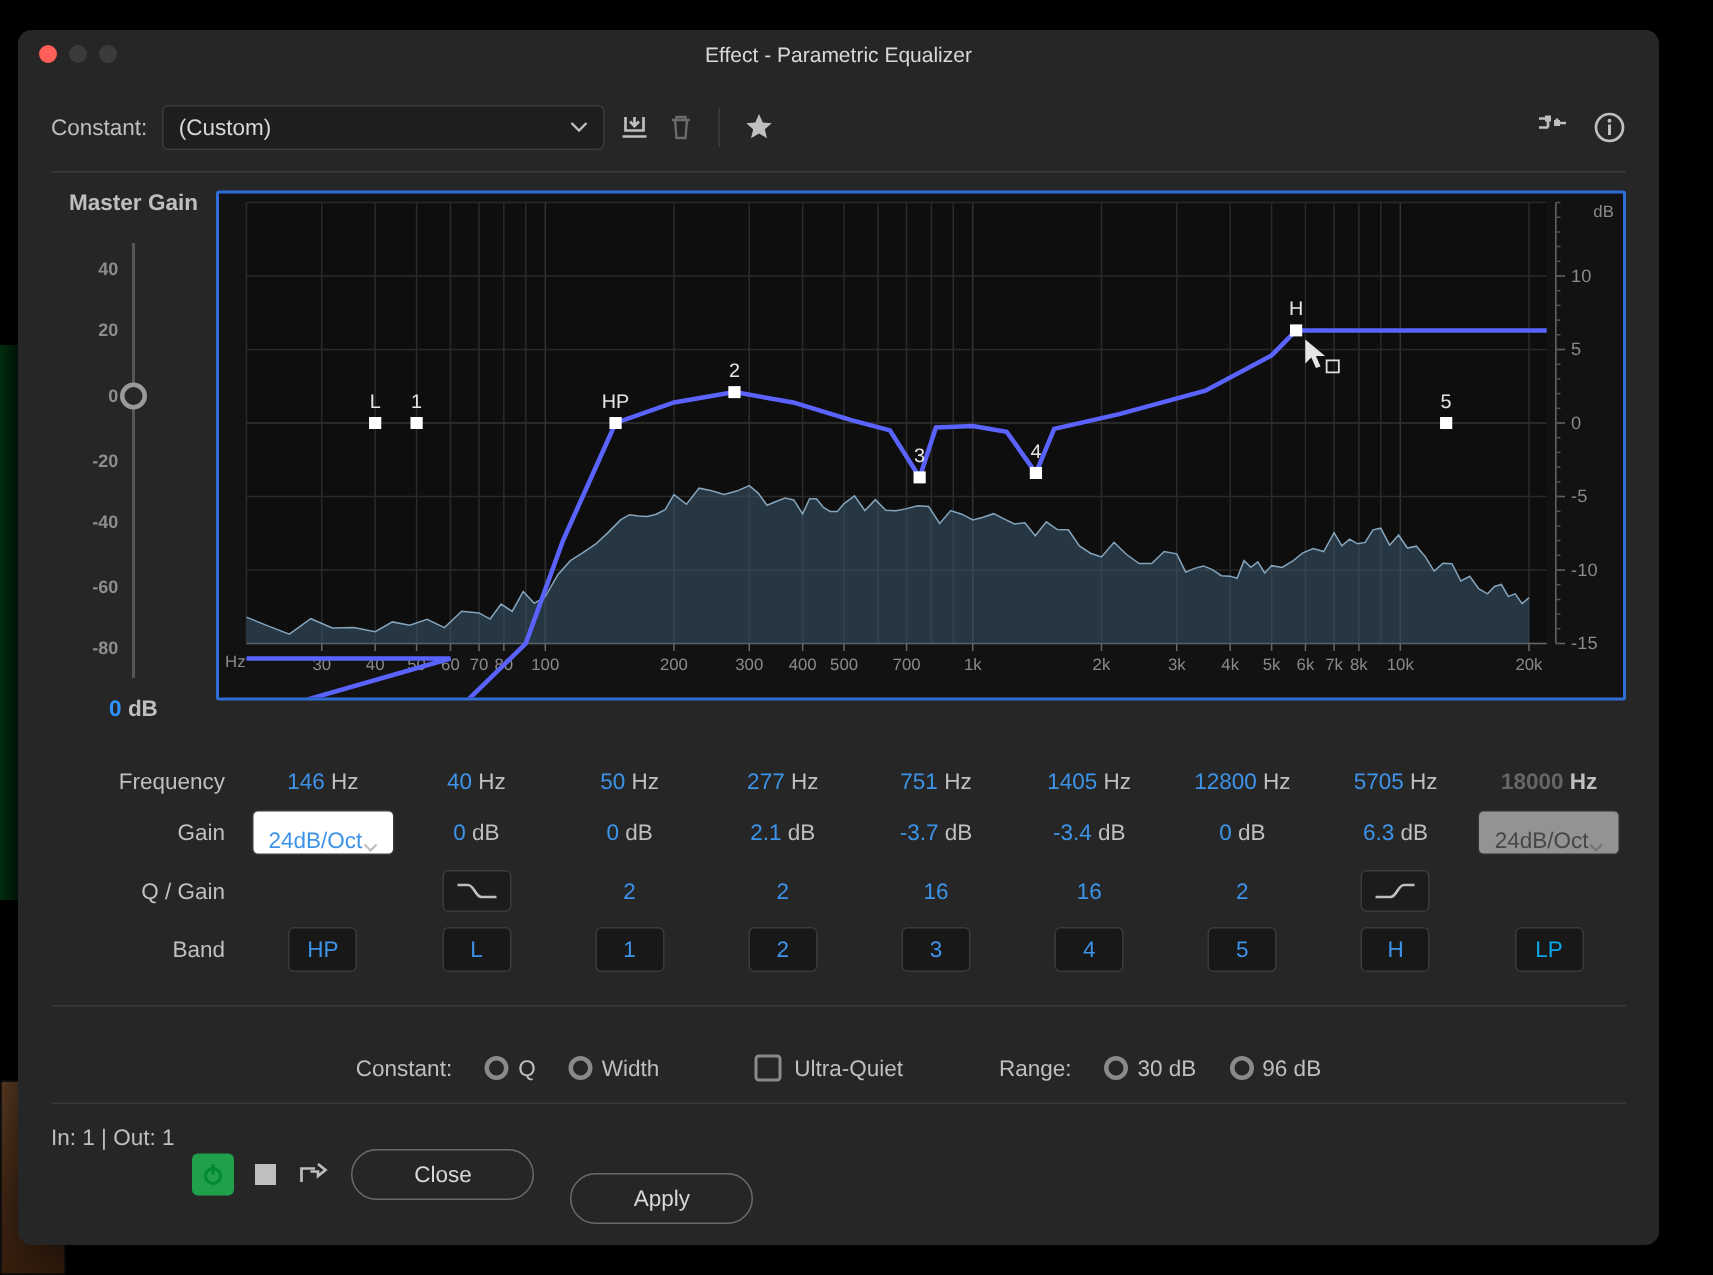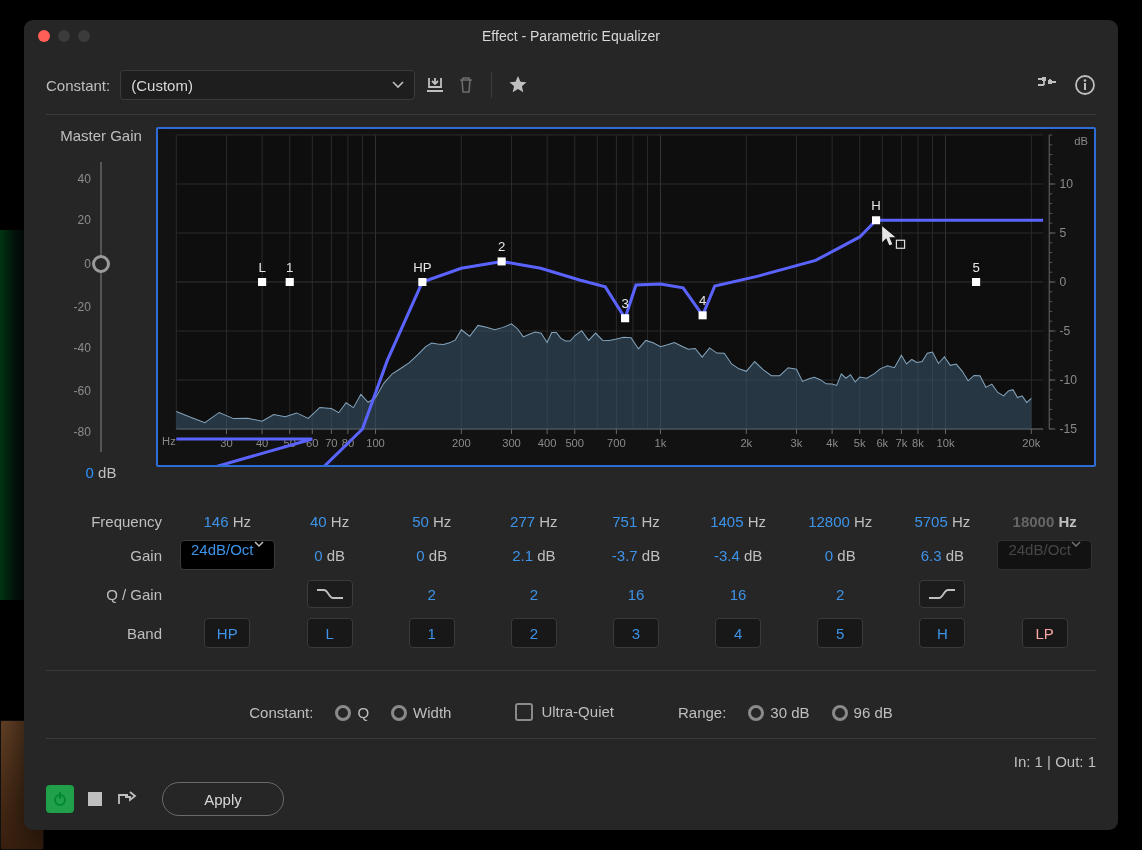"Effect - Parametric Equalizer" .window { left: 24px -> 12px }
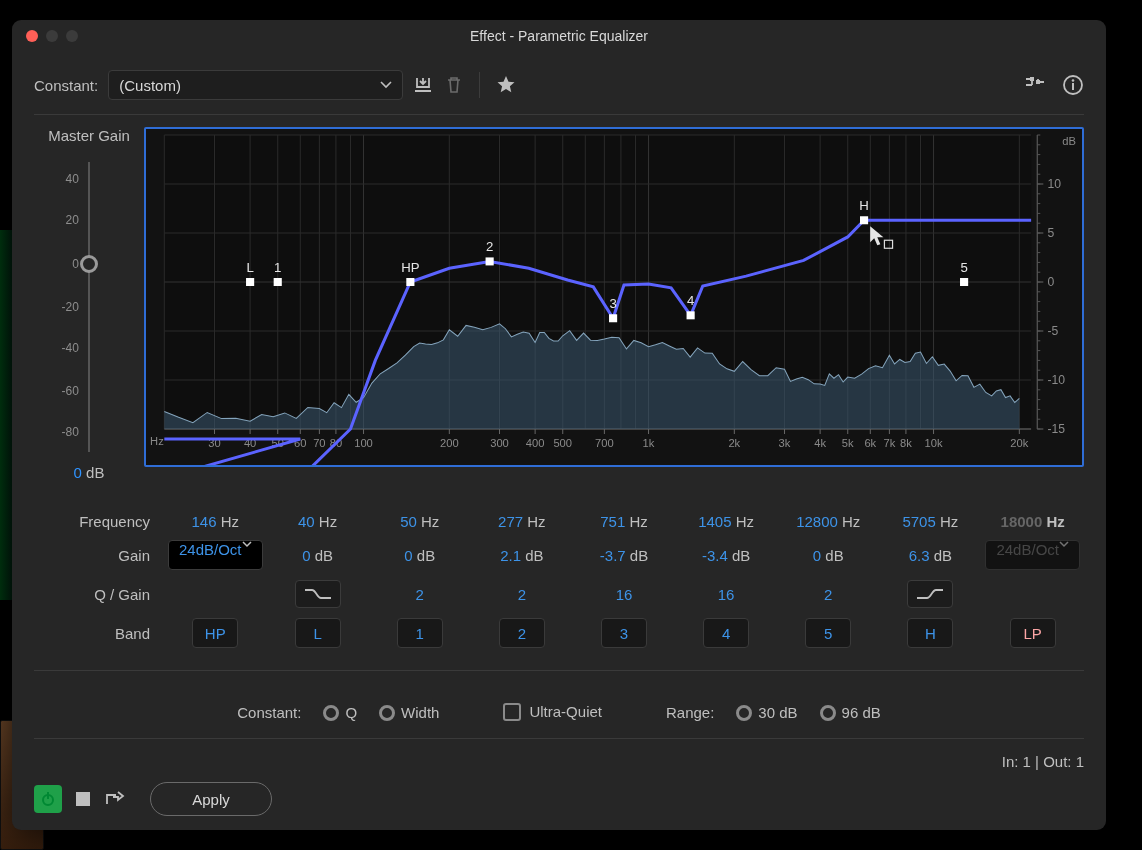"Master Gain" .mg-col { font-weight: none -> bold }
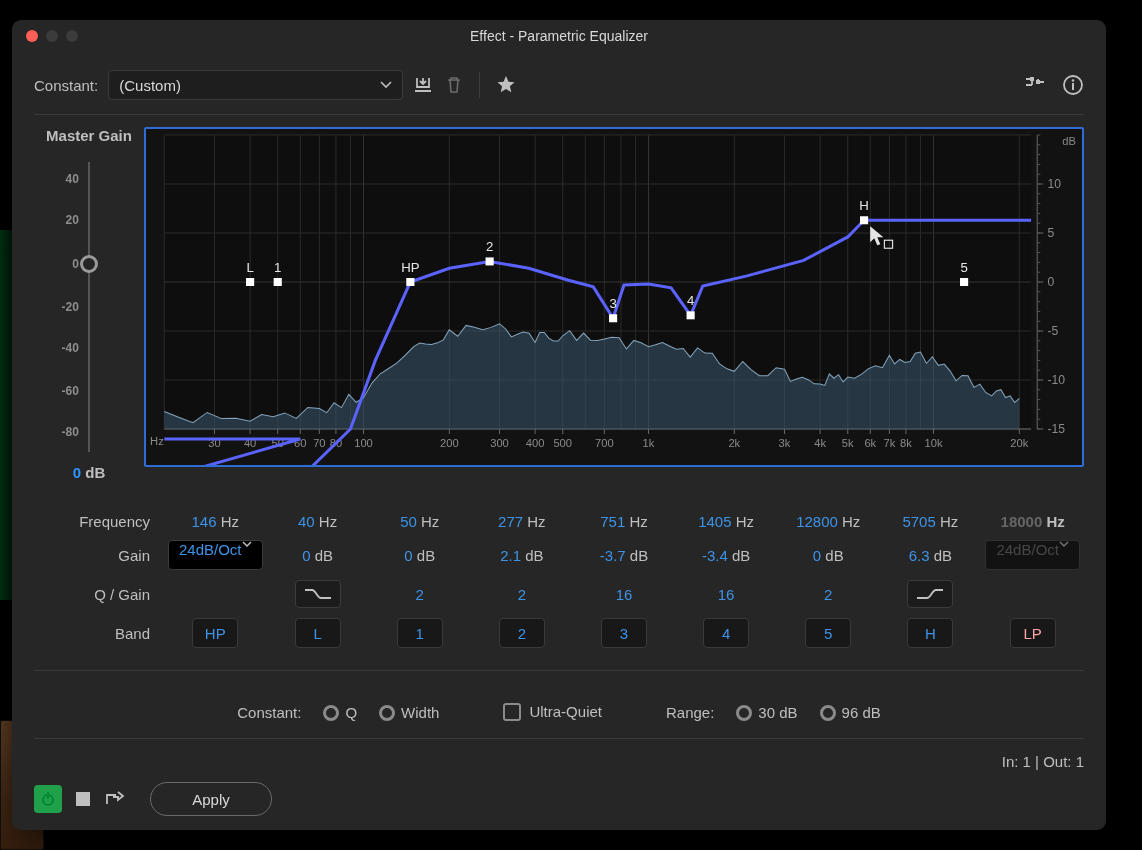"24dB/Oct" .select-box { align-items: flex-start -> flex-end; background: #000000 -> #ffffff }
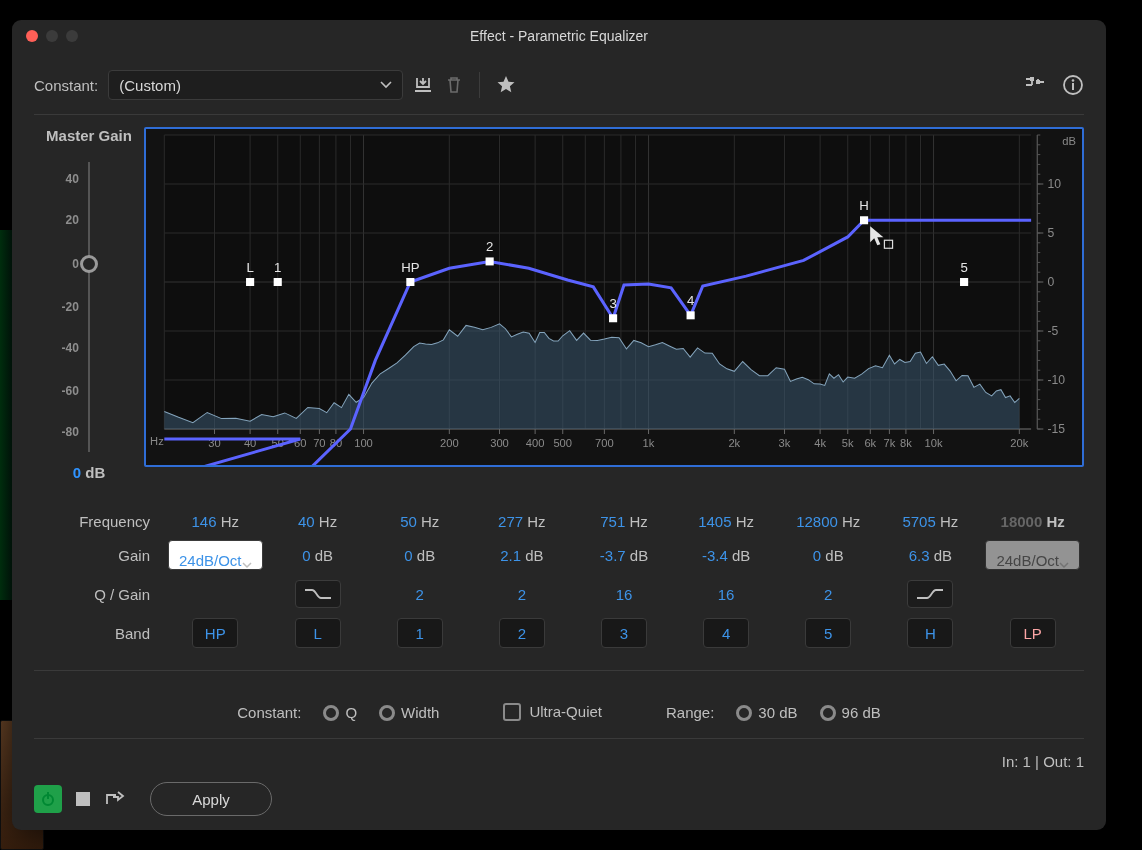"LP" .band-btn.dim { color: #fca5a5 -> #0ea5e9 }
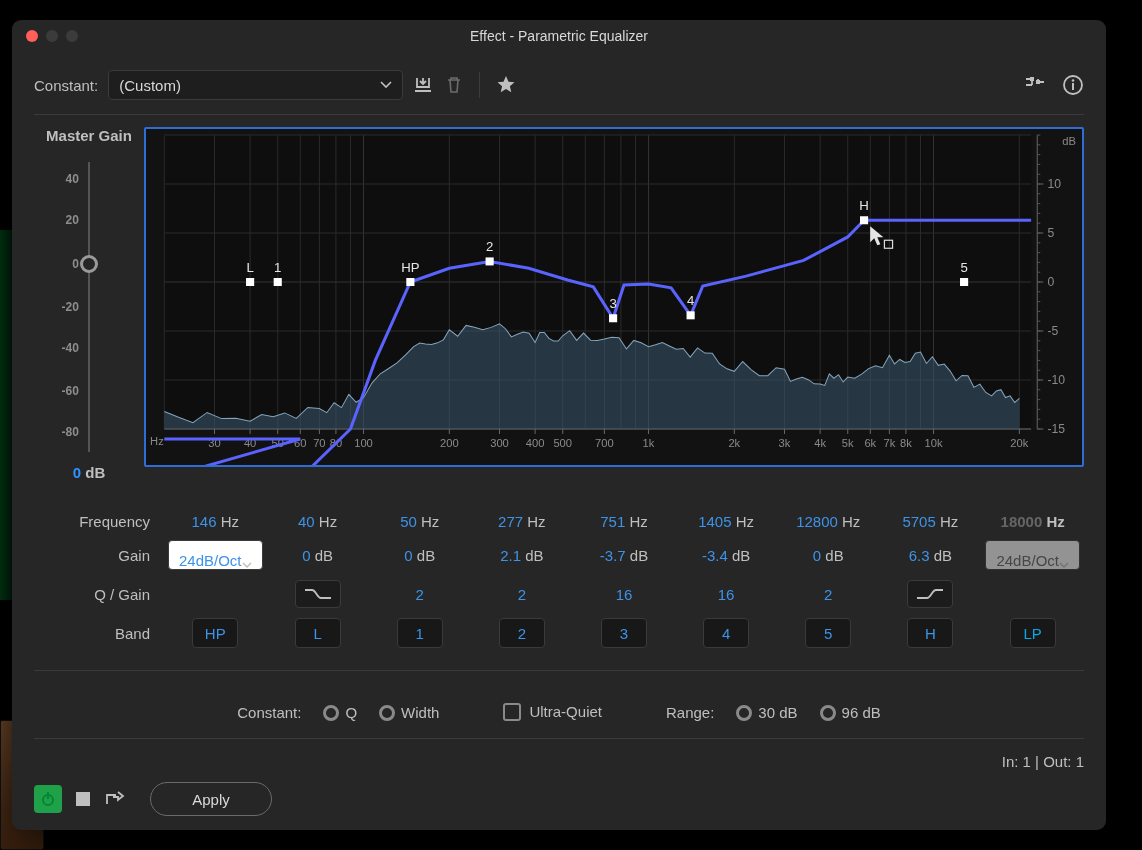"In: 1 | Out: 1" .footer { flex-direction: column -> row }
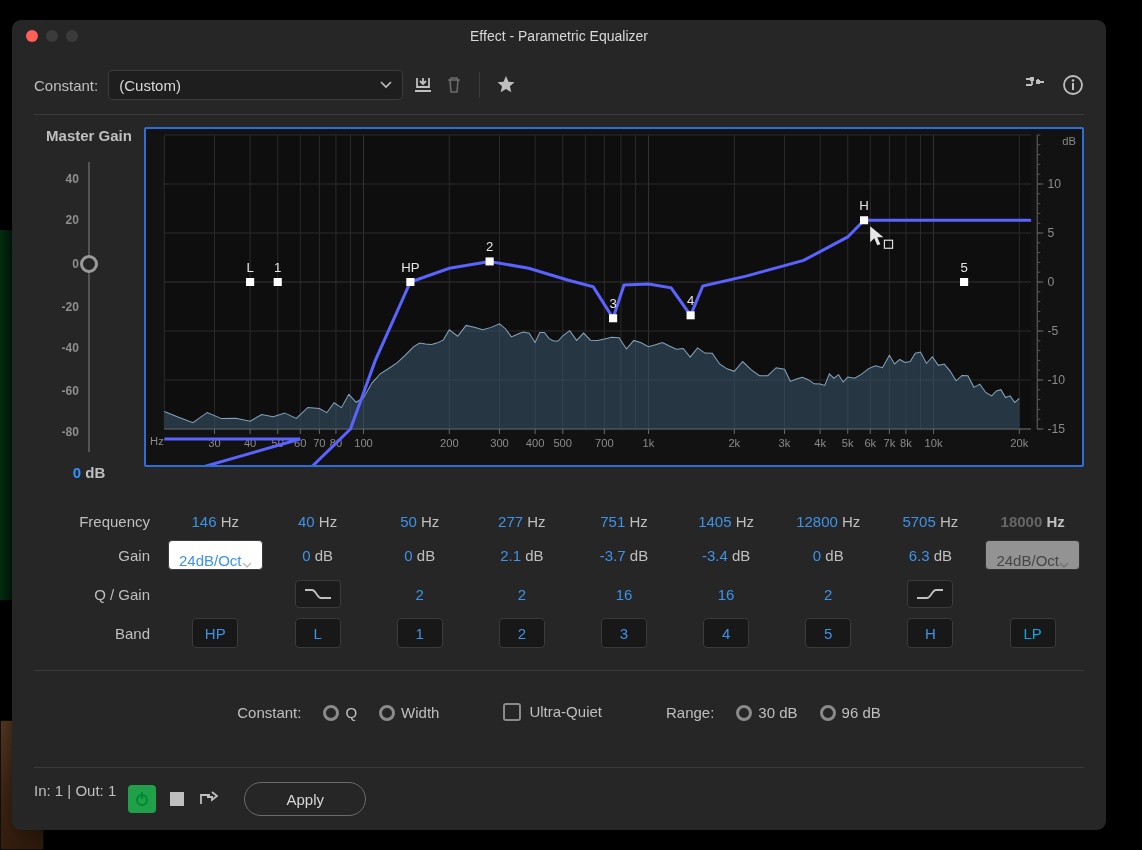"Close" div.btn { html: none -> <div> <span>Close</span> </div> }
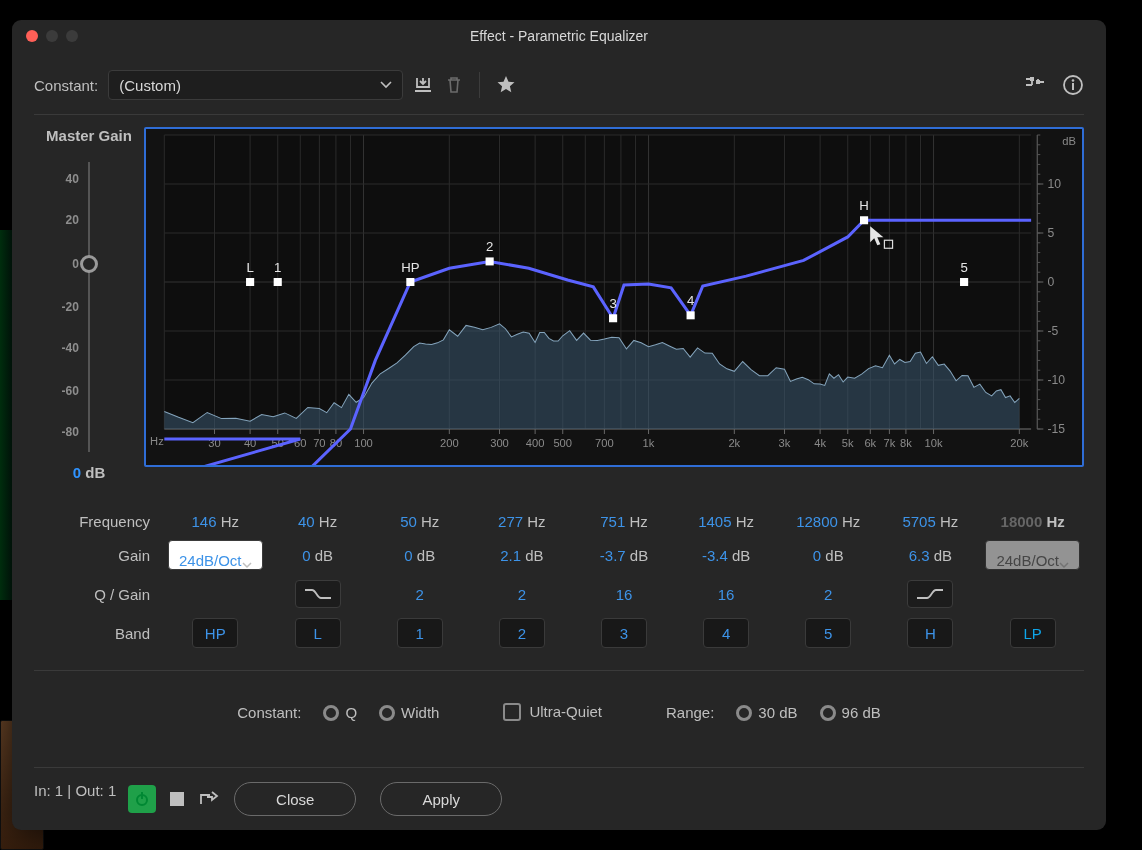"Apply" .btn + .btn { margin-top: none -> 32px }
